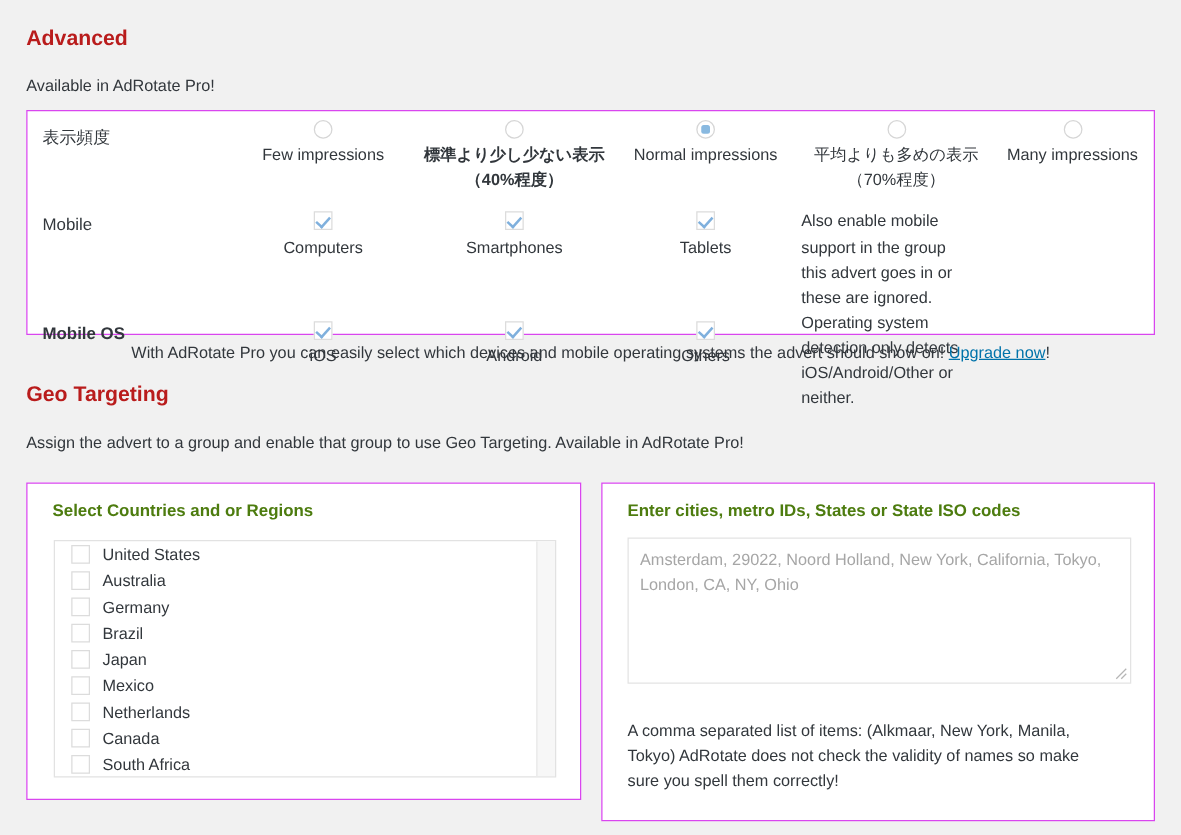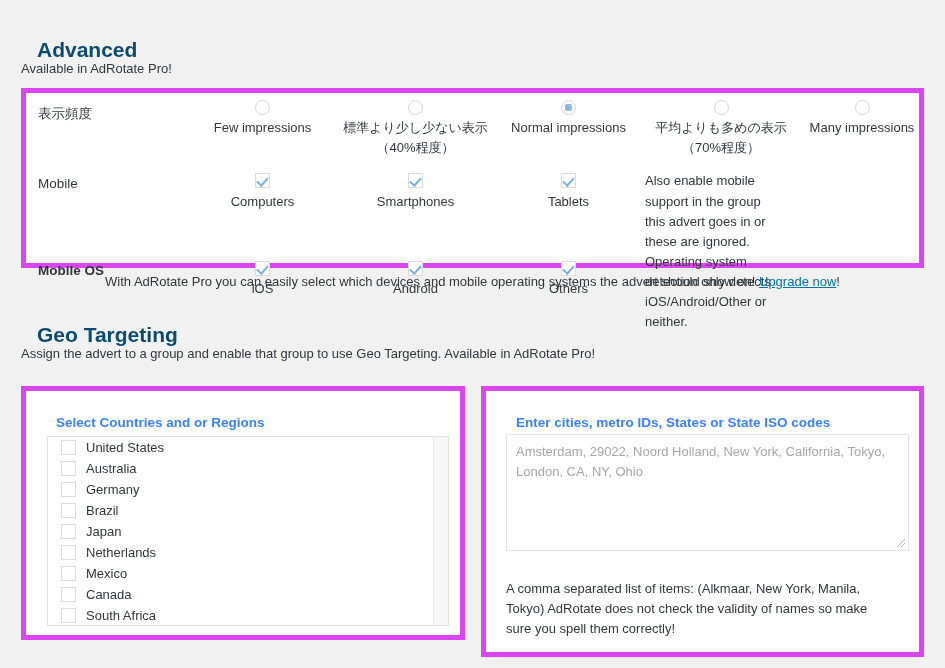"Advanced" .section-title { color: #0c4a6e -> #b91c1c; font-size: 21px -> 17px; margin: 16px -> 0 }
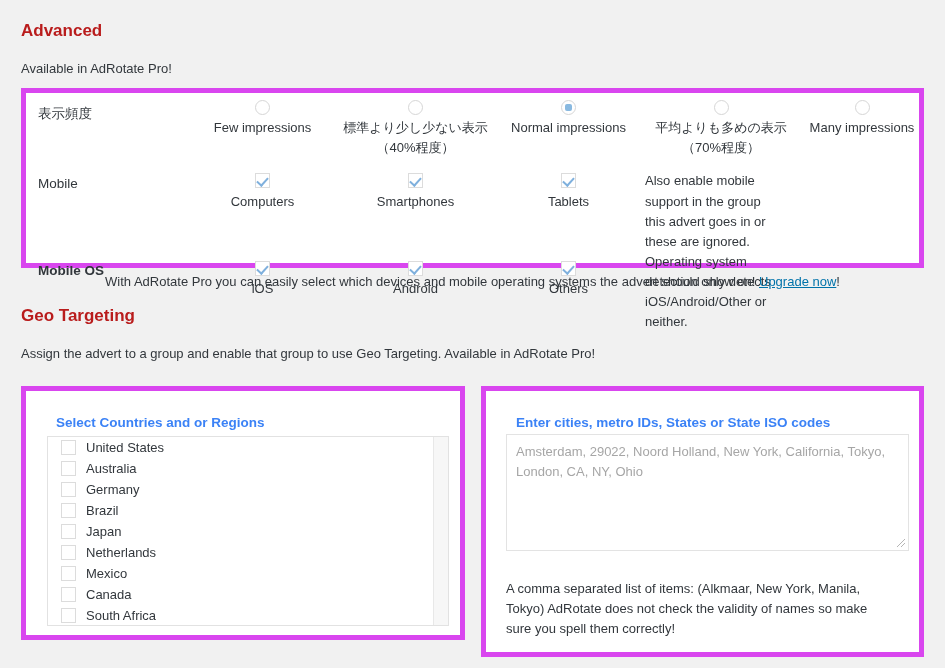"表示頻度" .panel { border: 5px solid #d946ef -> 1px solid #d946ef }
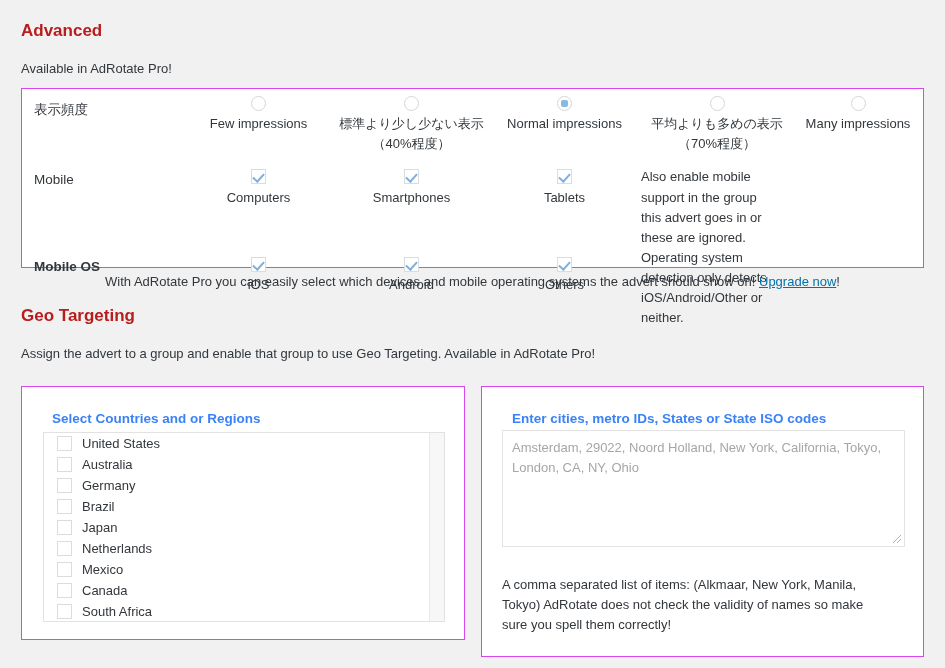"標準より少し少ない表示（40%程度）" td.opt-cell { font-weight: none -> bold }
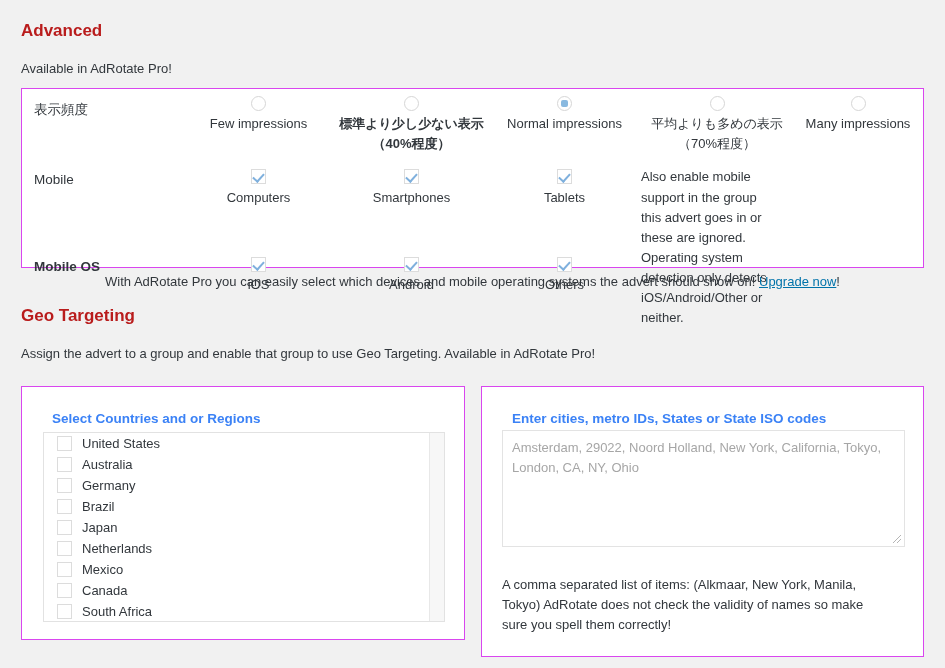"Select Countries and or Regions" .panel-heading { color: #3b82f6 -> #4d7c0f; margin: 10px -> 0 }
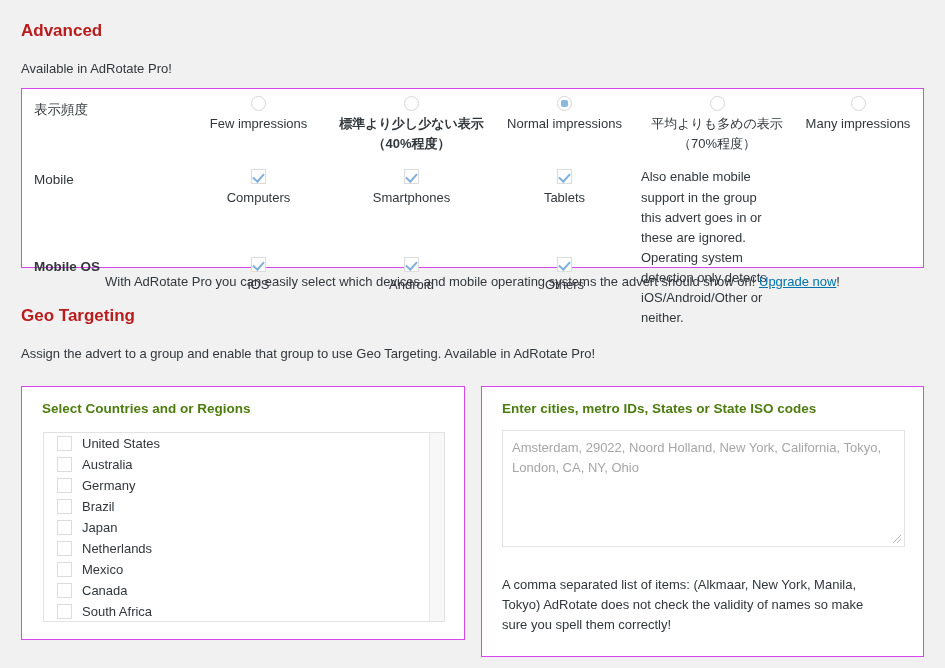"Netherlands" div.country-row { order: before "Mexico" -> after "Mexico" }
